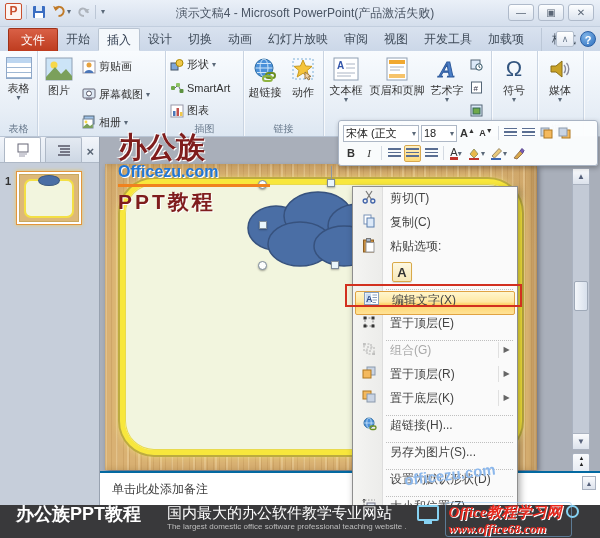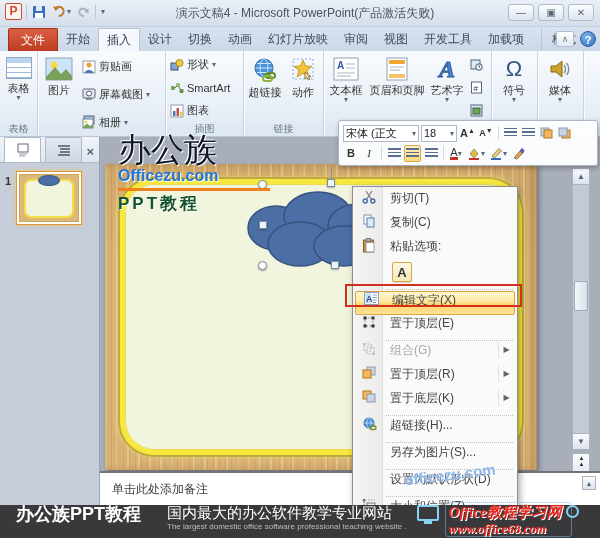"办公族" .wm-brand { color: #0f172a -> #7f1d1d; font-size: 33px -> 29px; font-weight: normal -> bold }
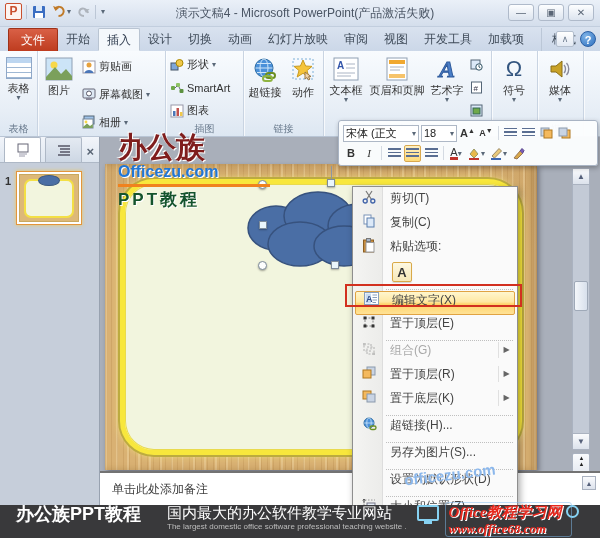"PPT教程" .wm-series { color: #14532d -> #7f1d1d; font-size: 17px -> 21px }
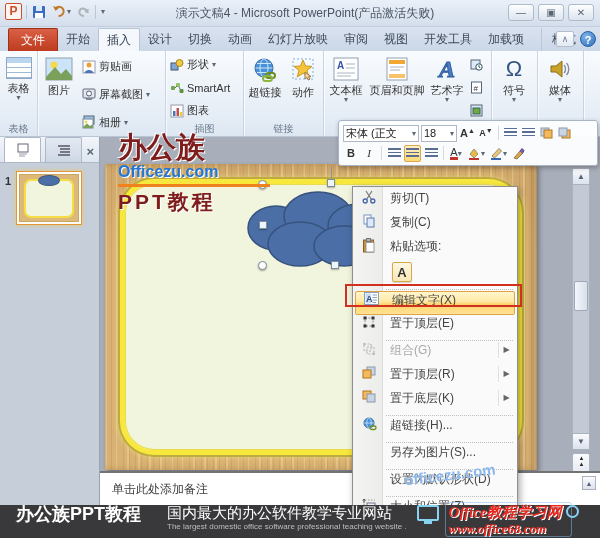"单击此处添加备注" .notes { border-top: 2px solid #737373 -> 2px solid #0369a1 }
